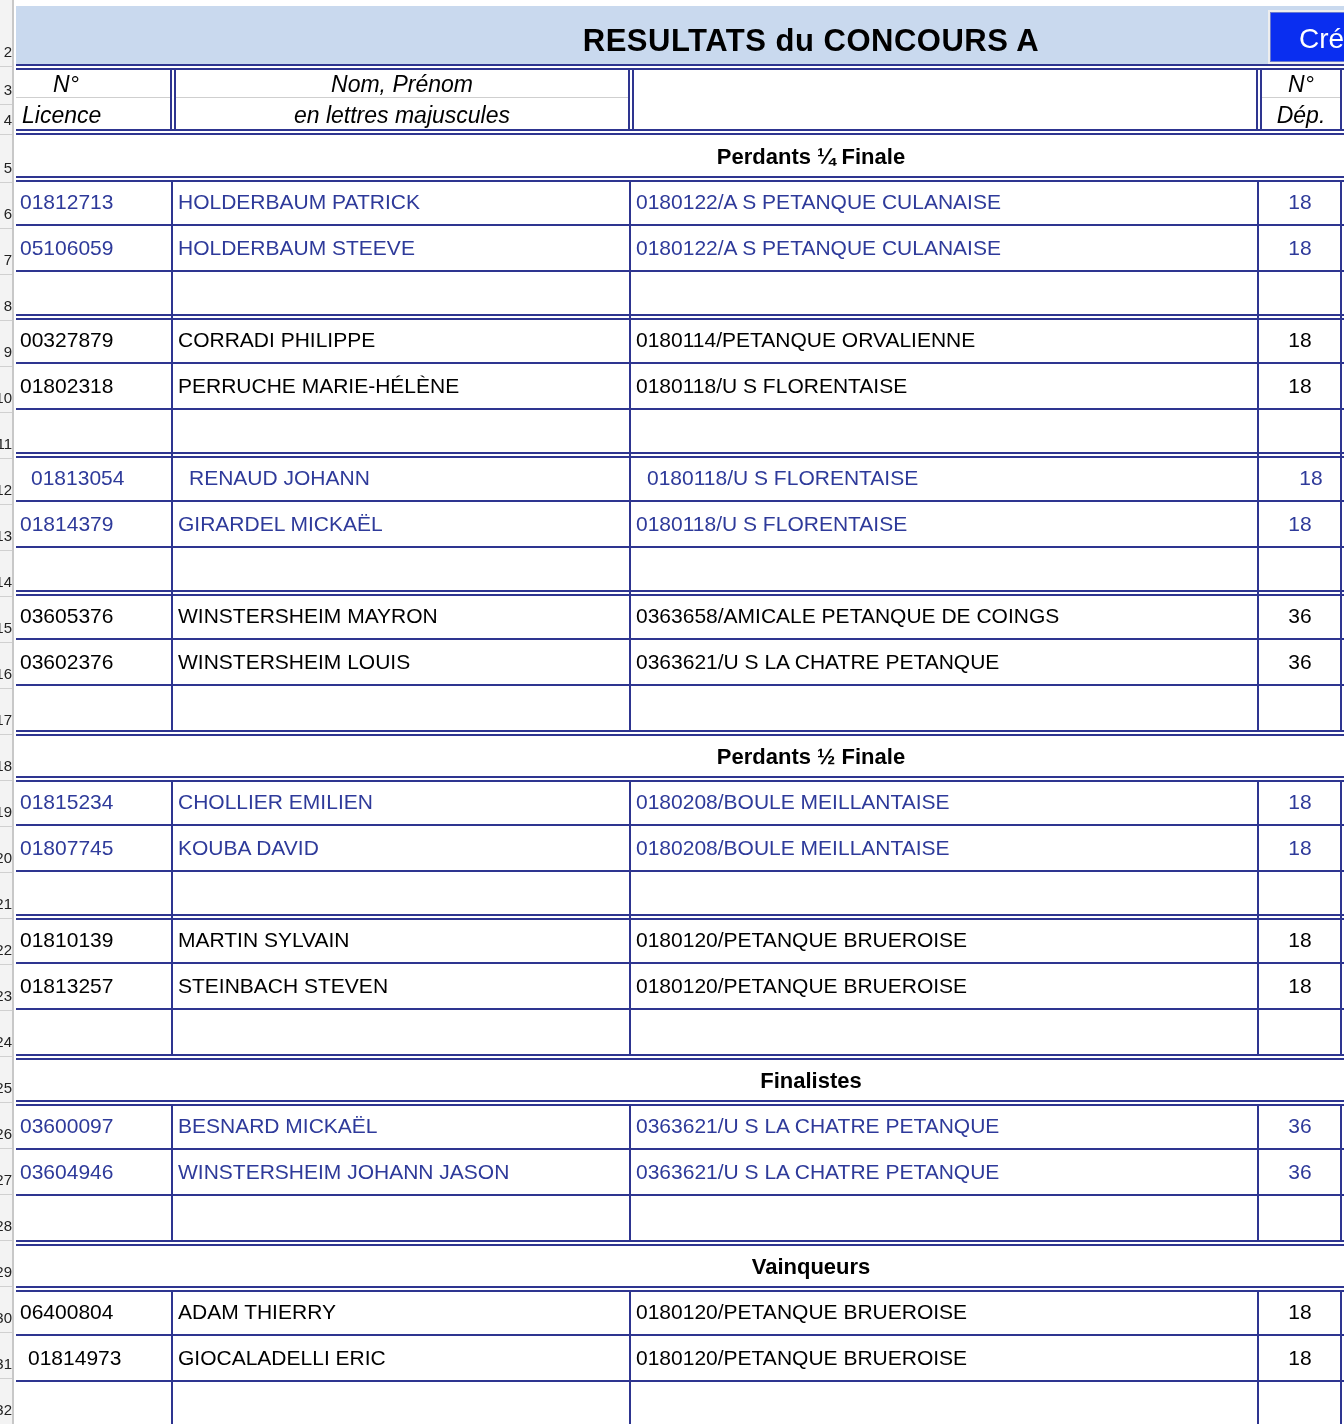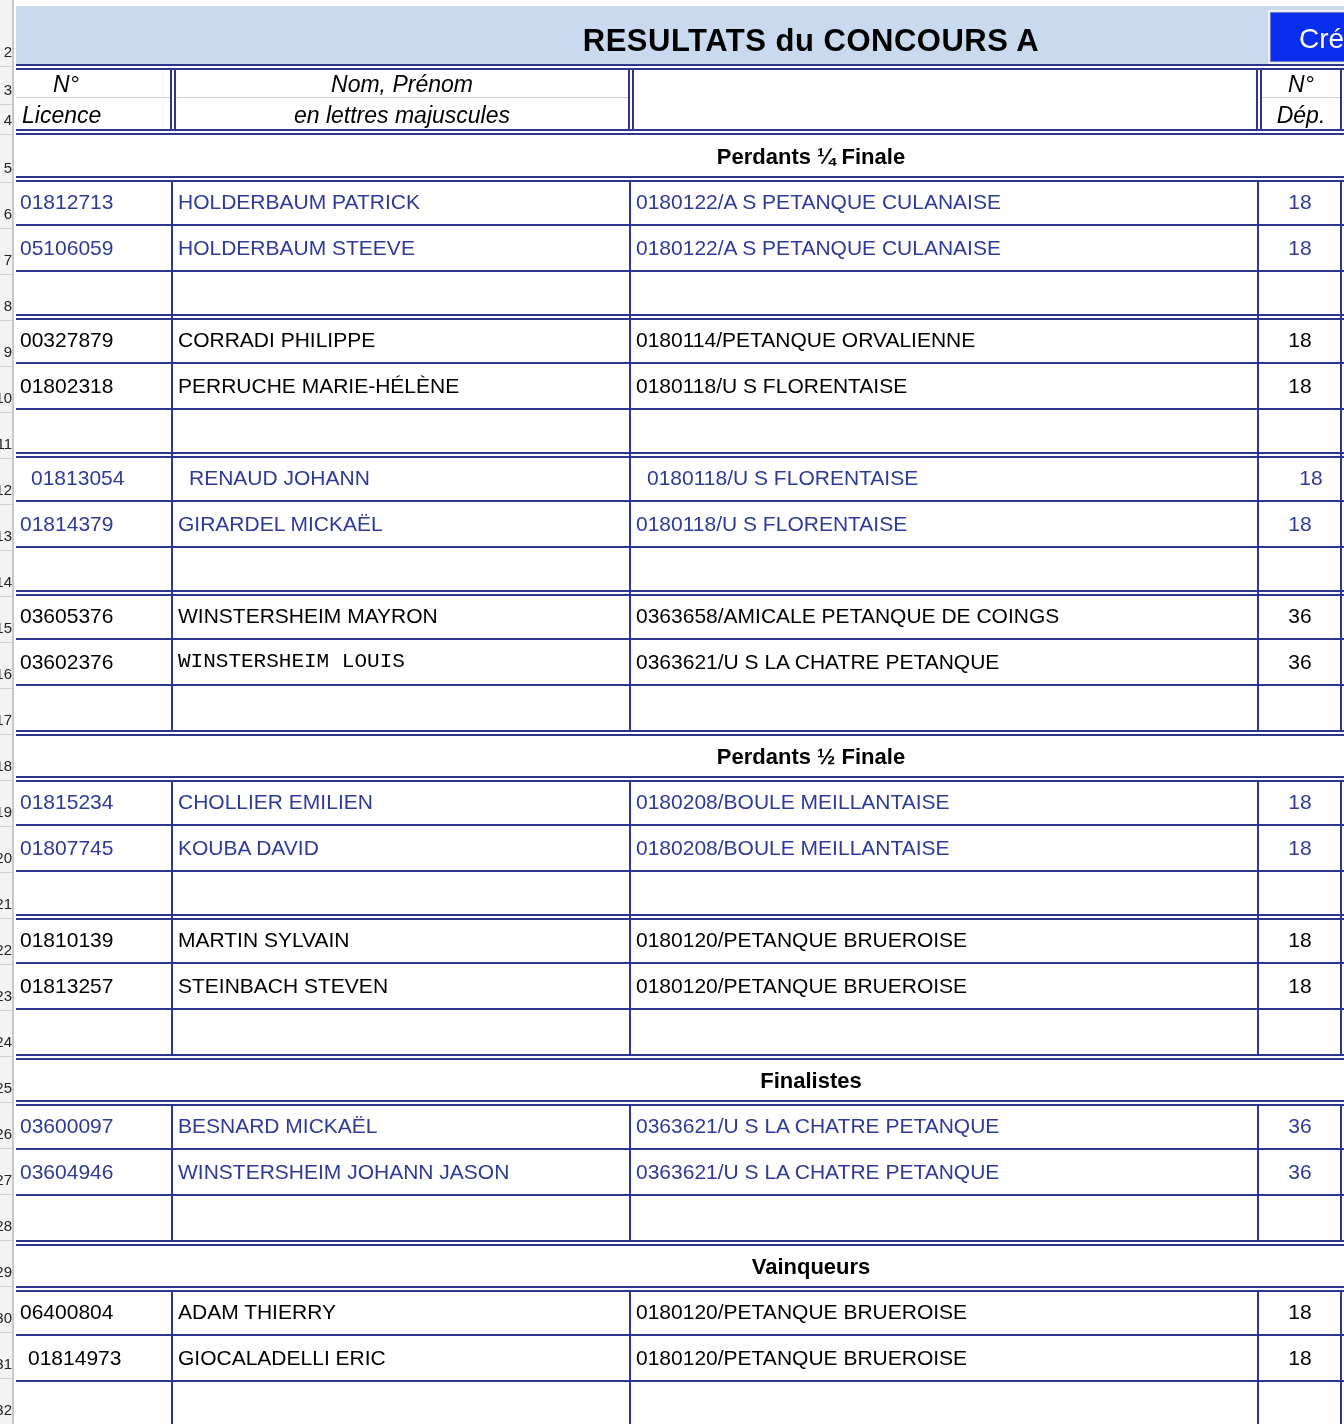"WINSTERSHEIM LOUIS" div.cell { font-family: Liberation Mono, monospace -> none }
